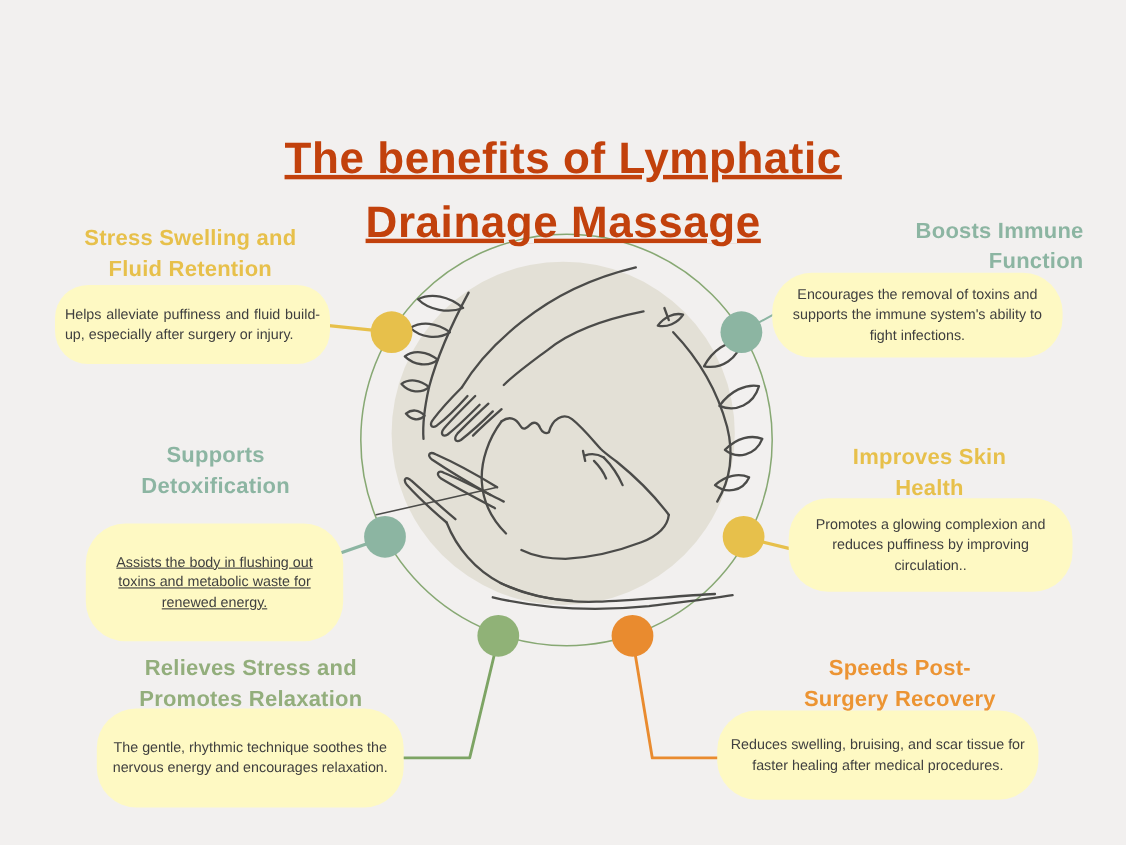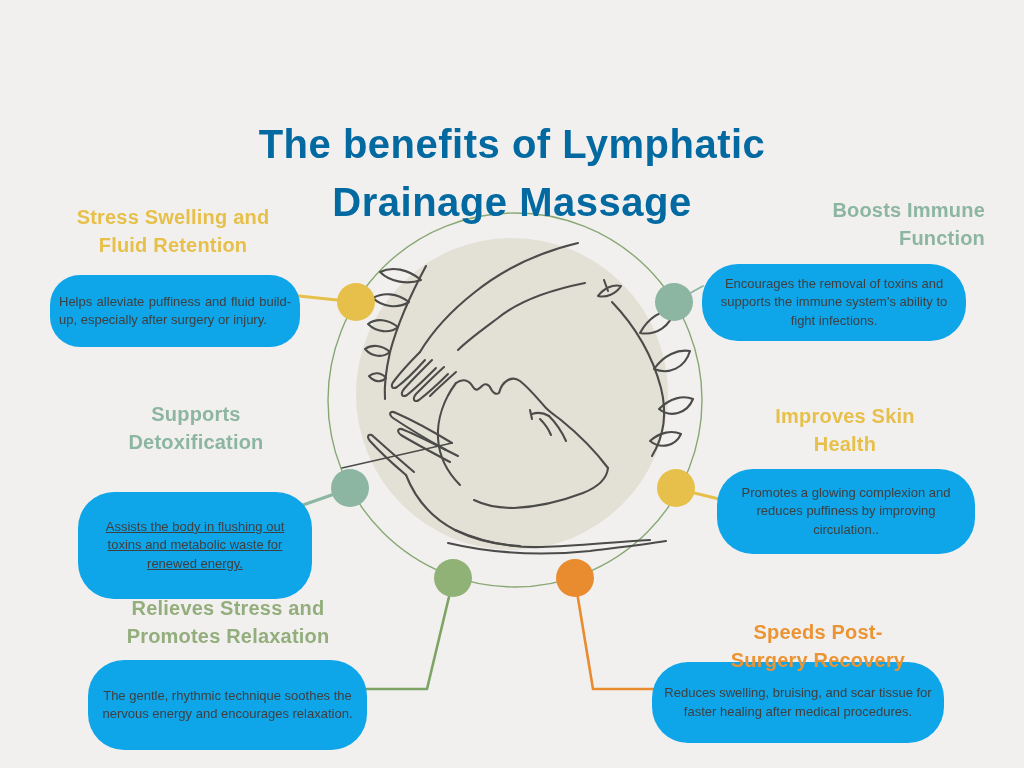"The benefits of Lymphatic" .title { color: #0369a1 -> #c2410c; text-decoration: none -> underline }
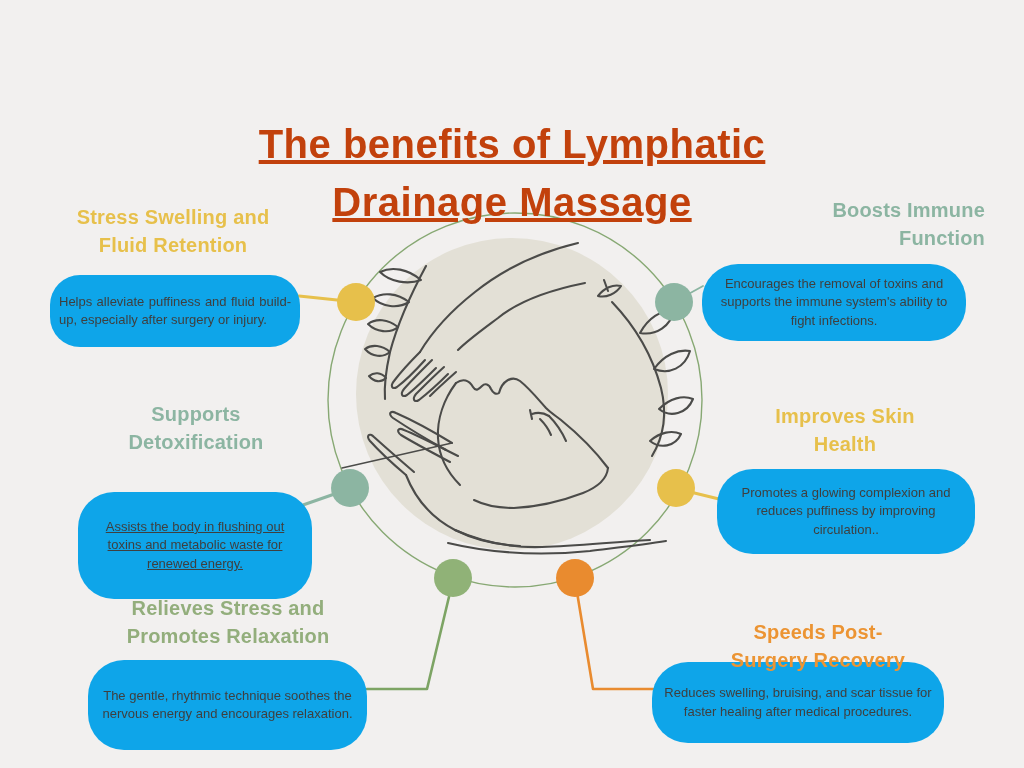"Encourages the removal of toxins" .card { background: #0ea5e9 -> #fef9c3; margin-top: 16px -> none }
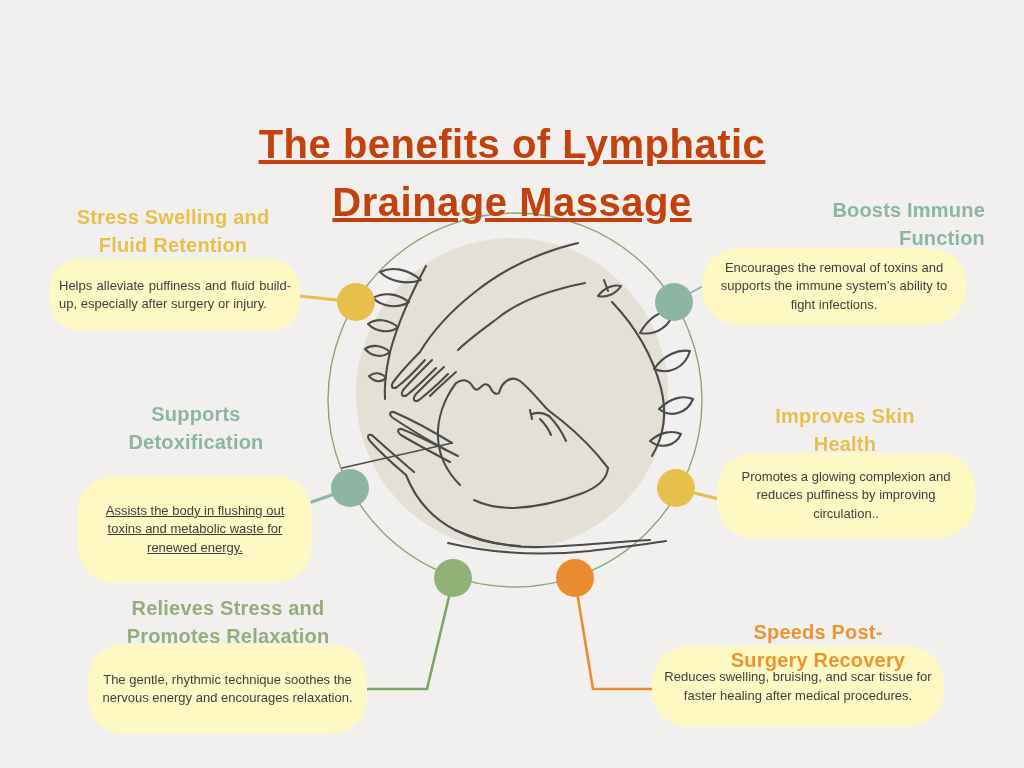"Speeds Post-" .h6x { margin-top: 24px -> none }
